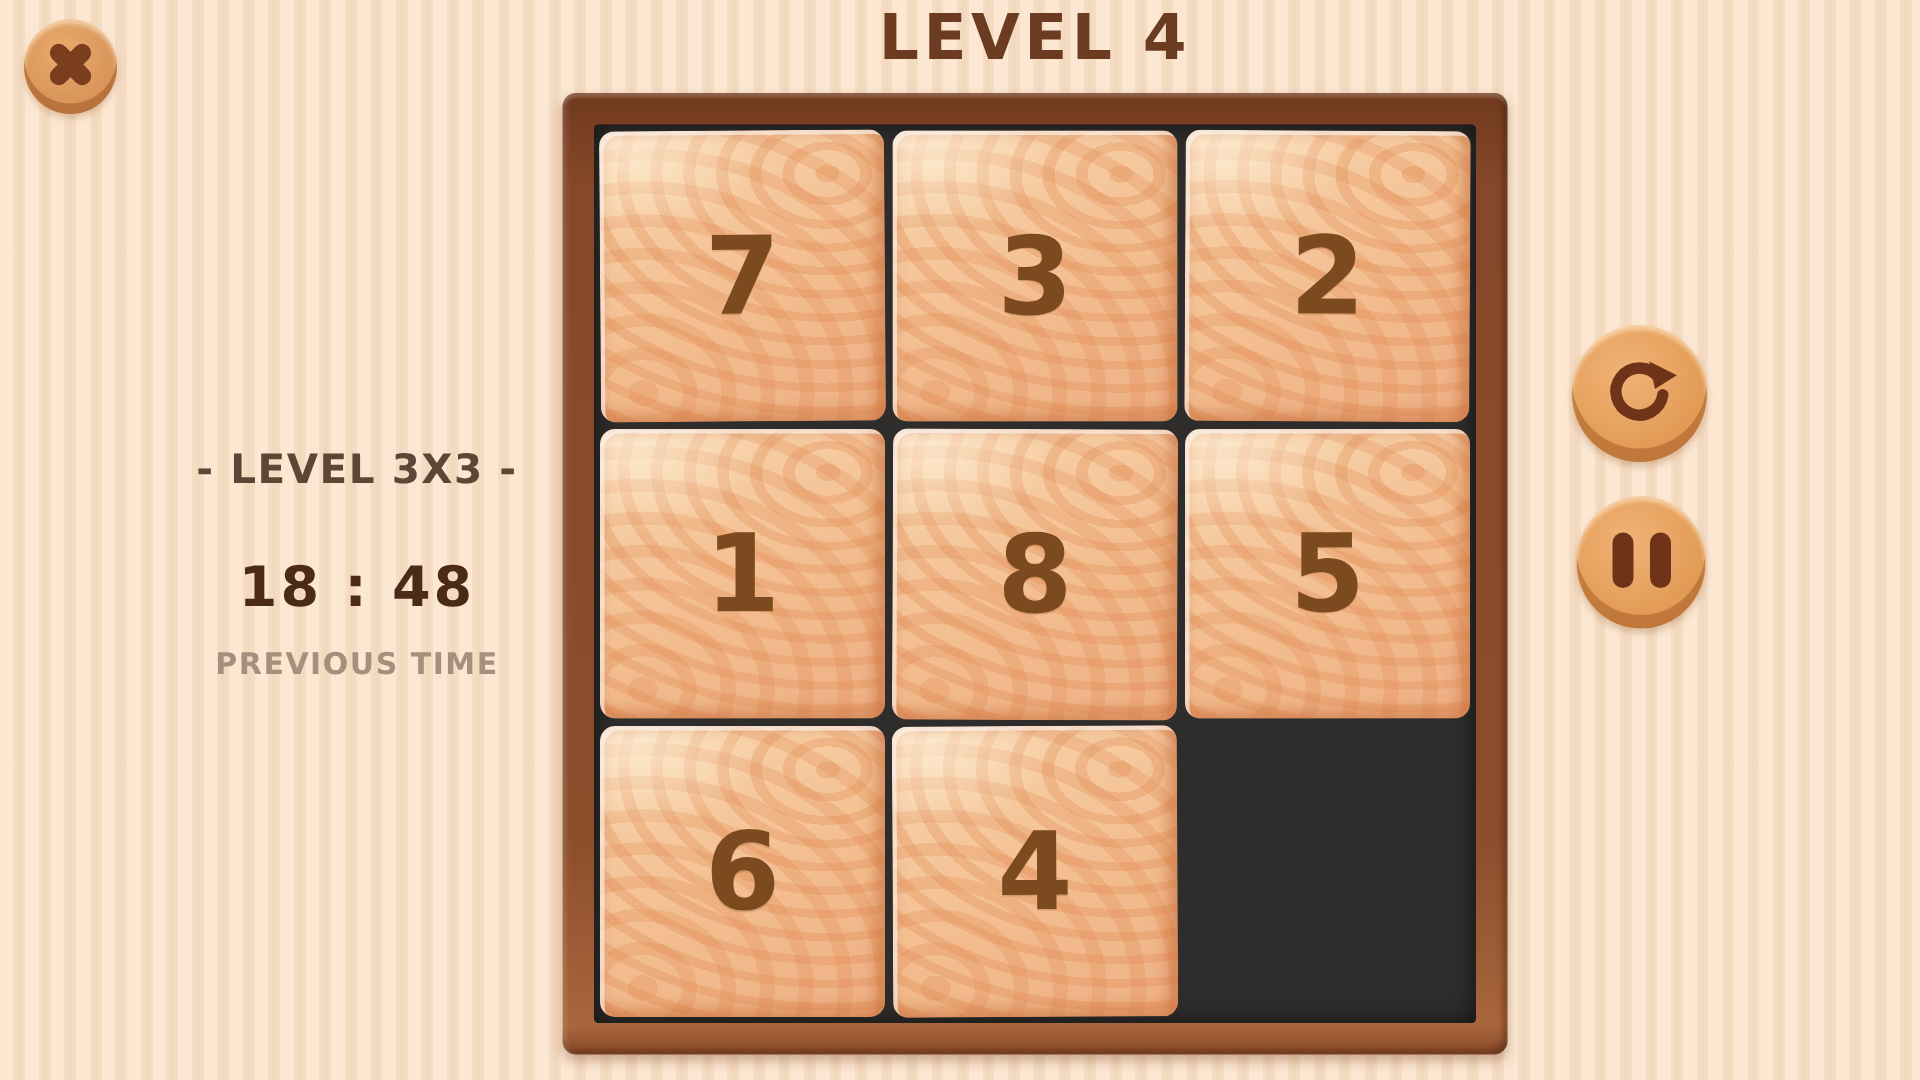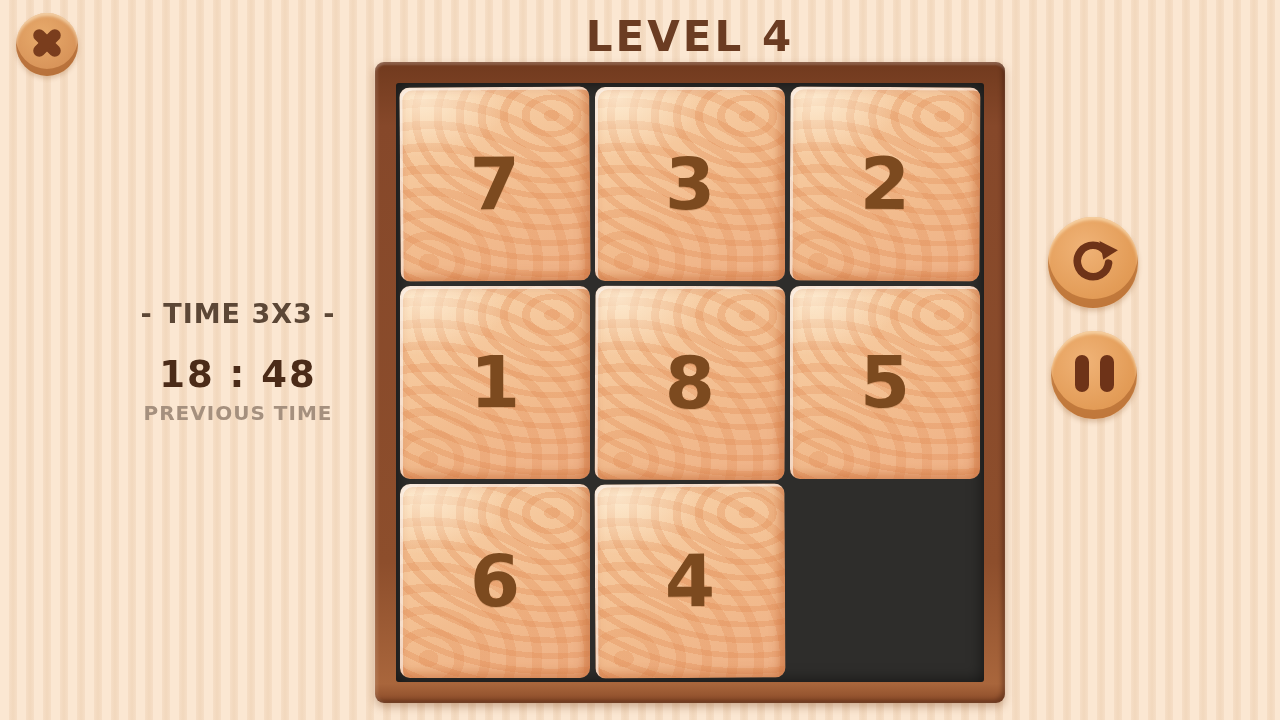"LEVEL 4" .title { top: 12px -> 0 }
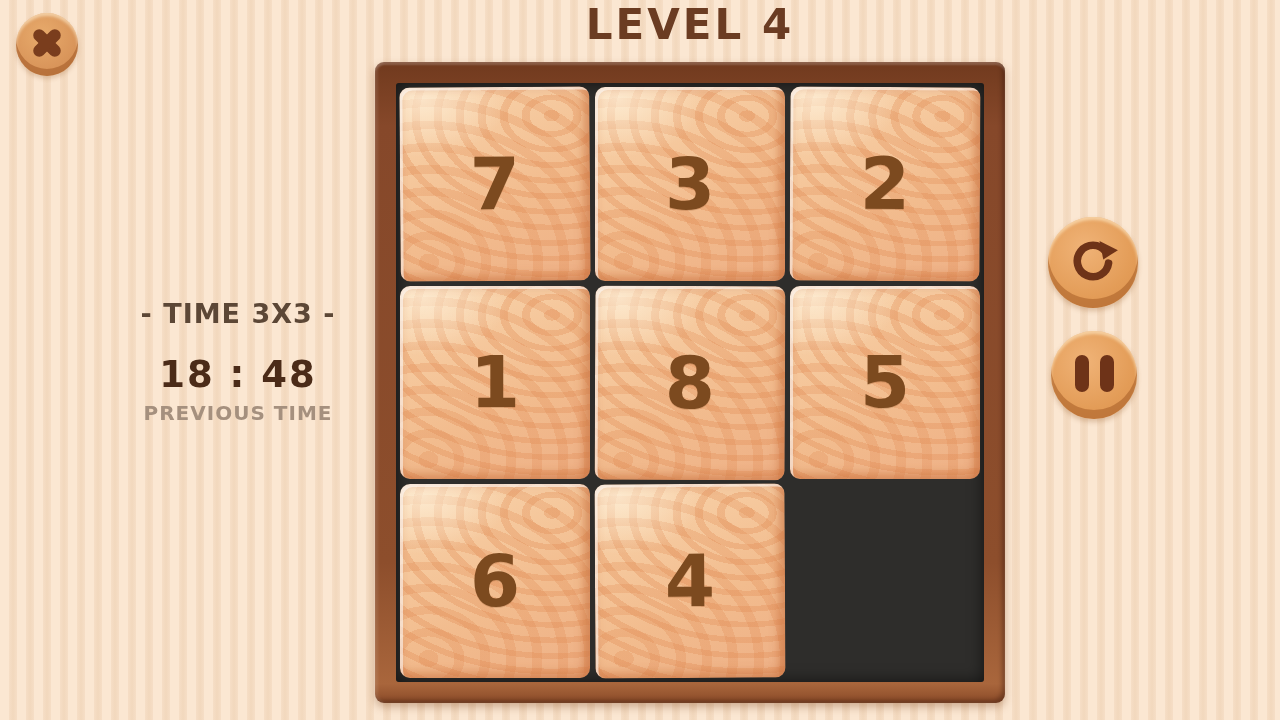"- TIME 3X3 -" div.size-label { text: TIME -> LEVEL }
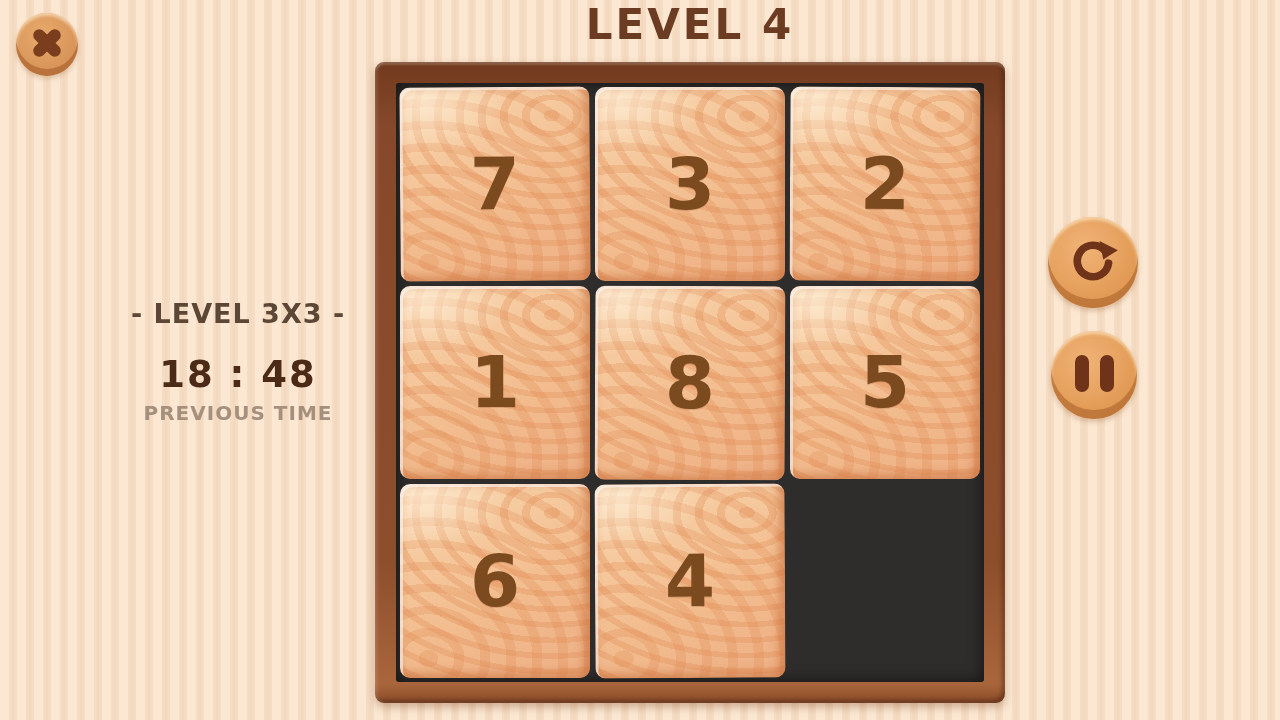"18 : 48" .prev-time { margin-top: 24px -> 41px }
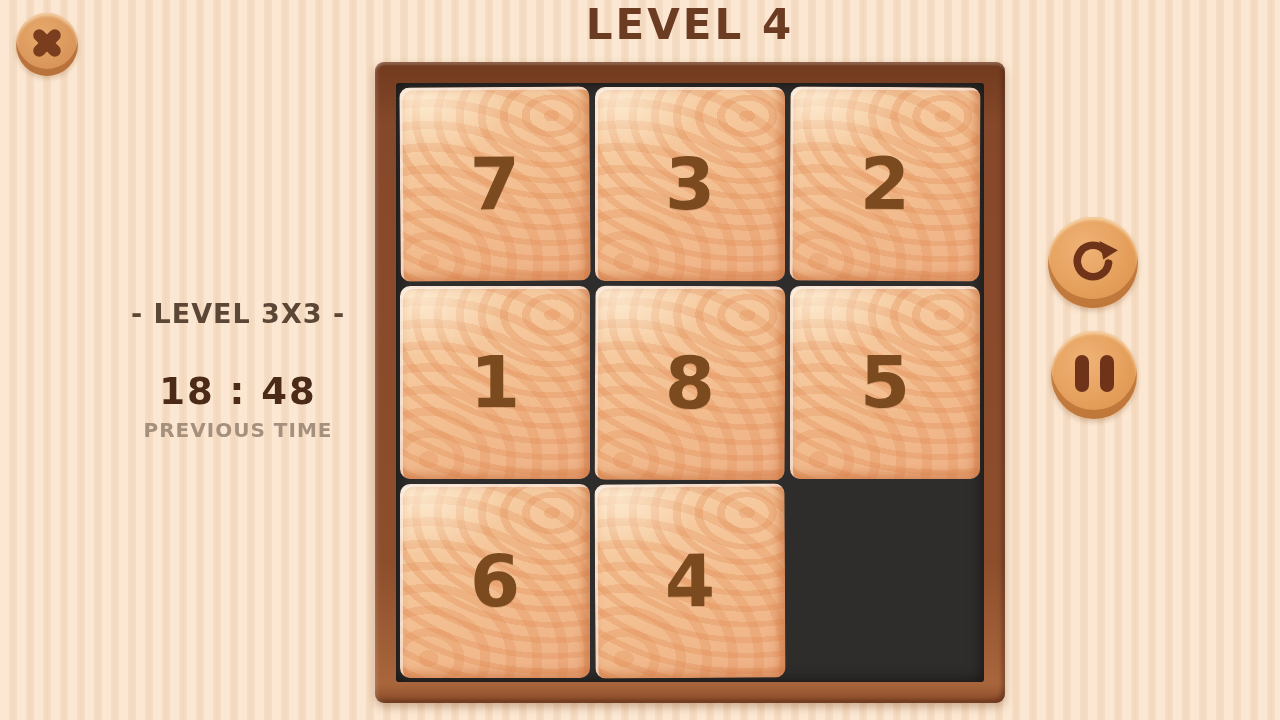"PREVIOUS TIME" .prev-label { margin-top: 5px -> 17px }
